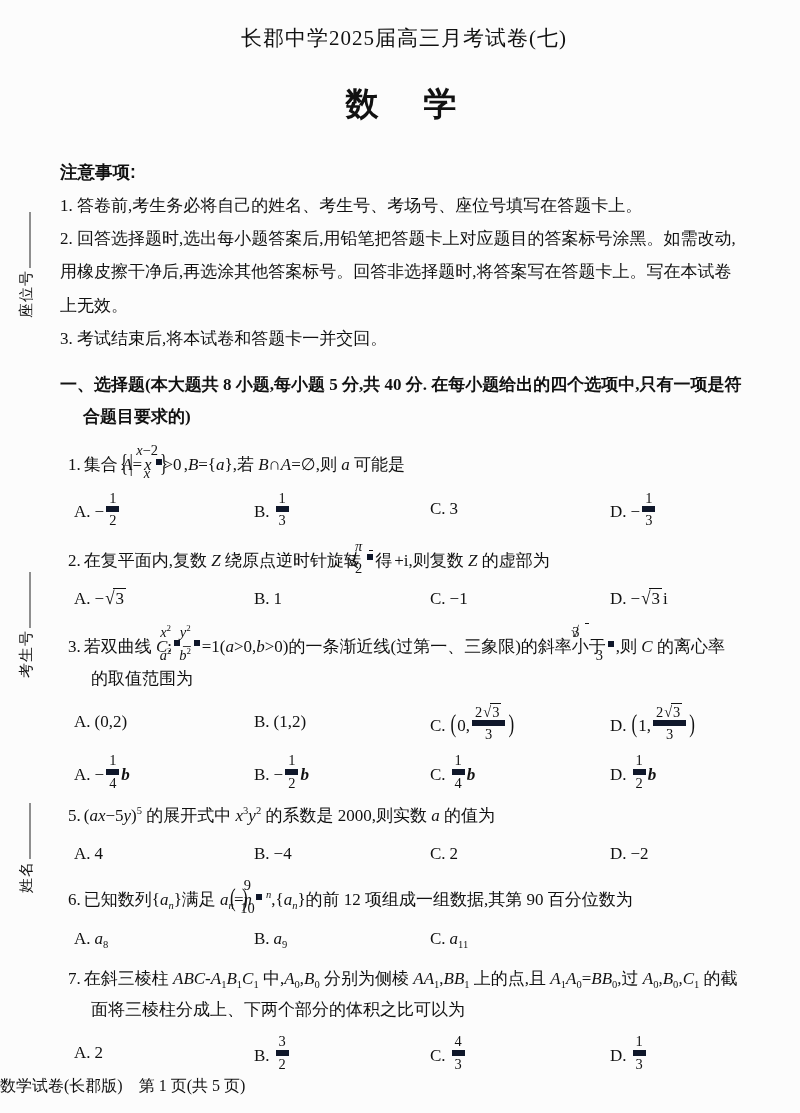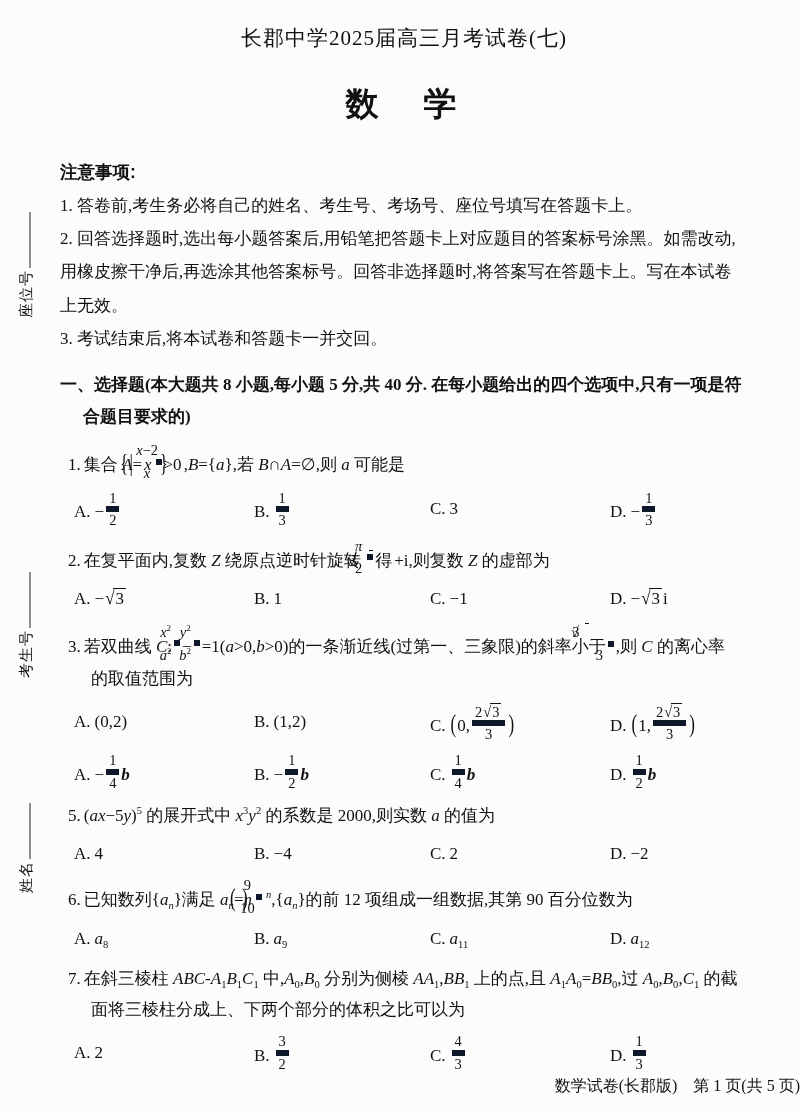"D. a12" div.opt { html: <div><span>D.</span><span><span>a</span><span>12</span></span></div> -> none }
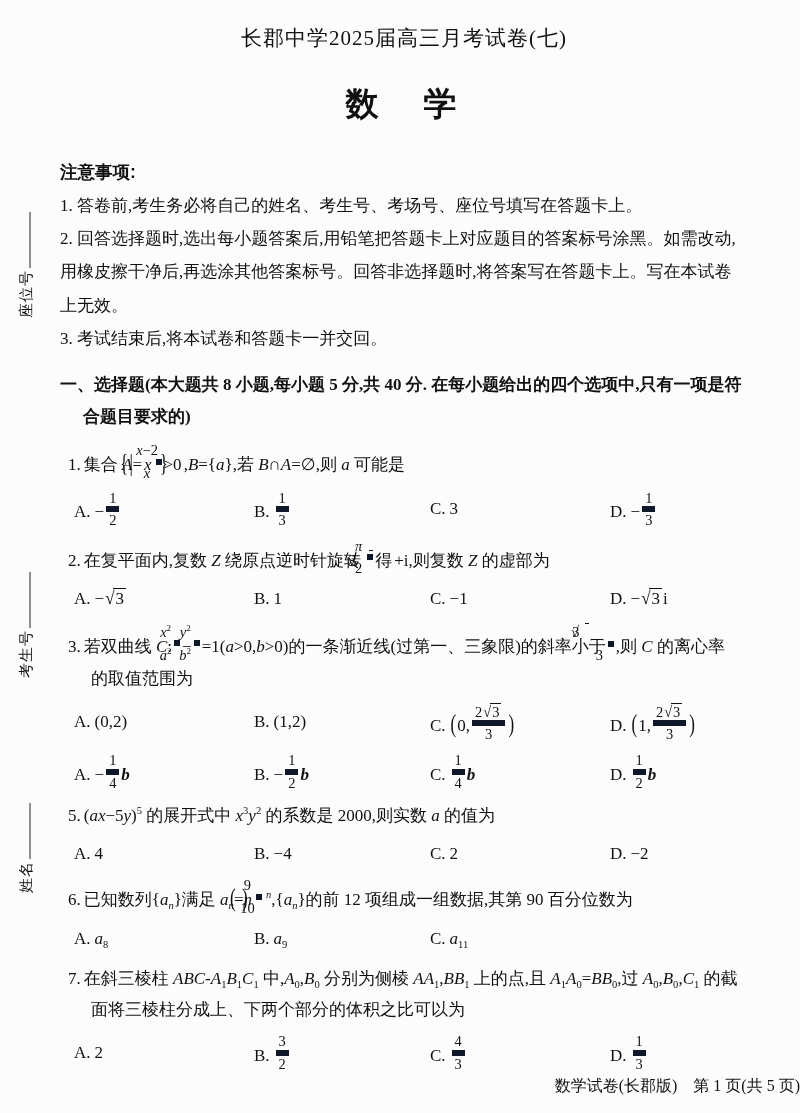"数学试卷(长郡版) 第 1 页(共 5" .footer { text-align: right -> left }
